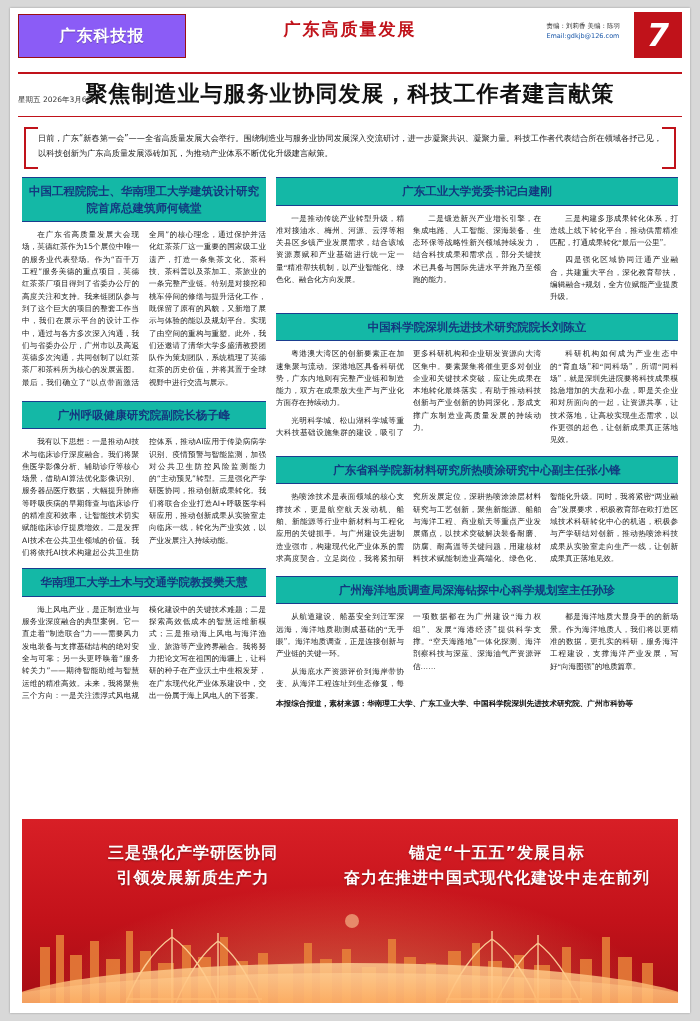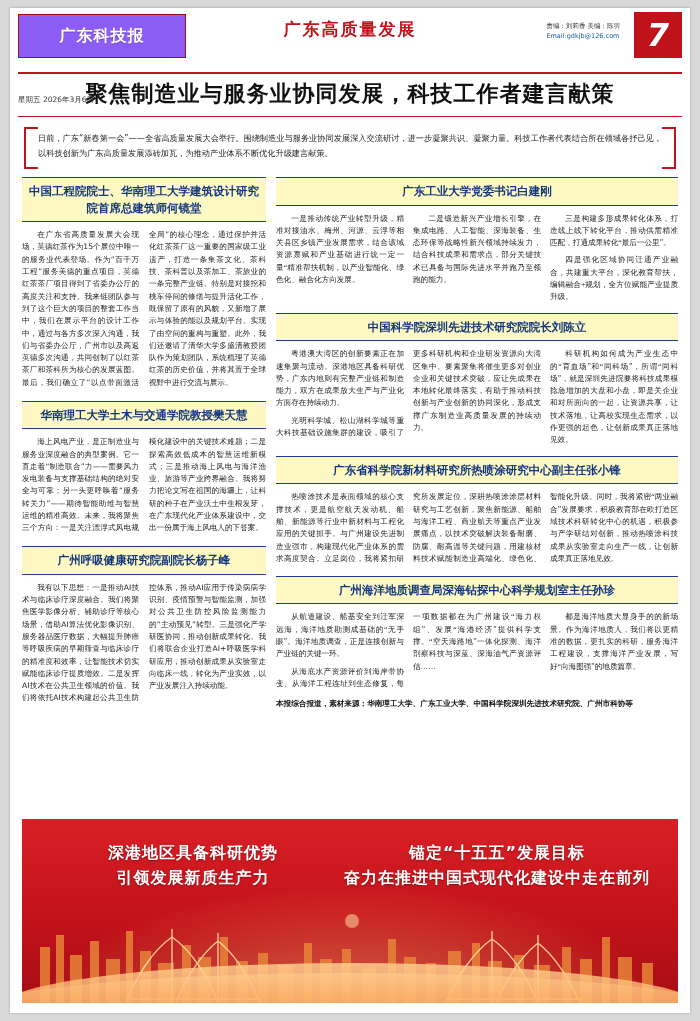"中国工程院院士、华南理工大学建筑设计研究院首席总建筑师何镜堂" .sect-title { background: #fef9c3 -> #14b8a6 }
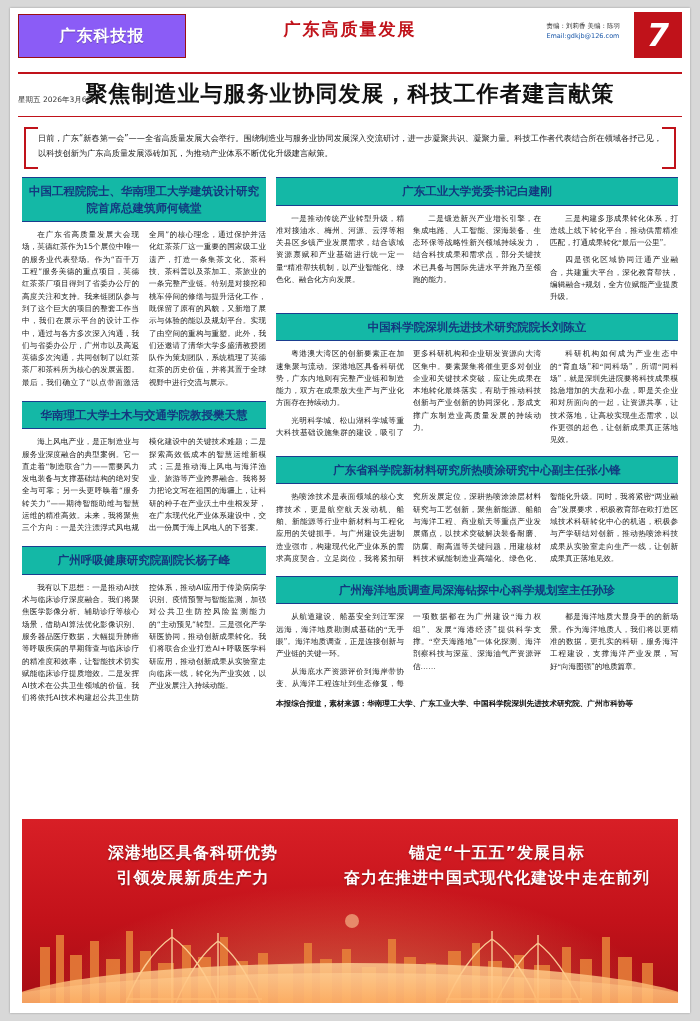"华南理工大学土木与交通学院教授樊天慧" div.block { order: before "广州呼吸健康研究院副院长杨子峰" -> after "广州呼吸健康研究院副院长杨子峰" }
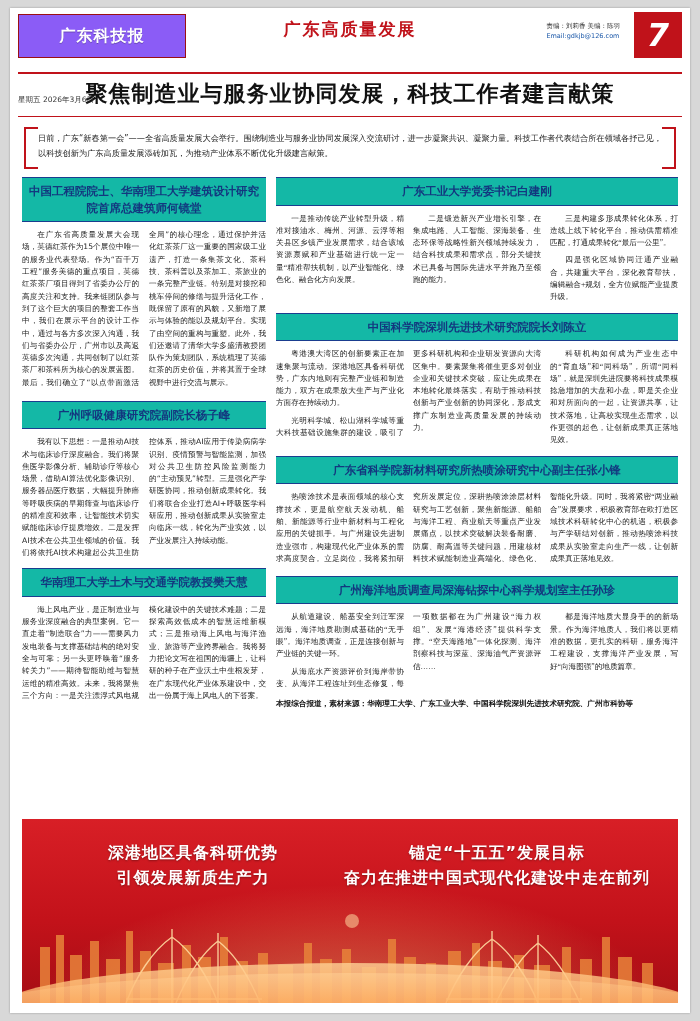"深港地区具备科研优势" div { text: 深港地区具备科研优势 -> 三是强化产学研医协同 }
